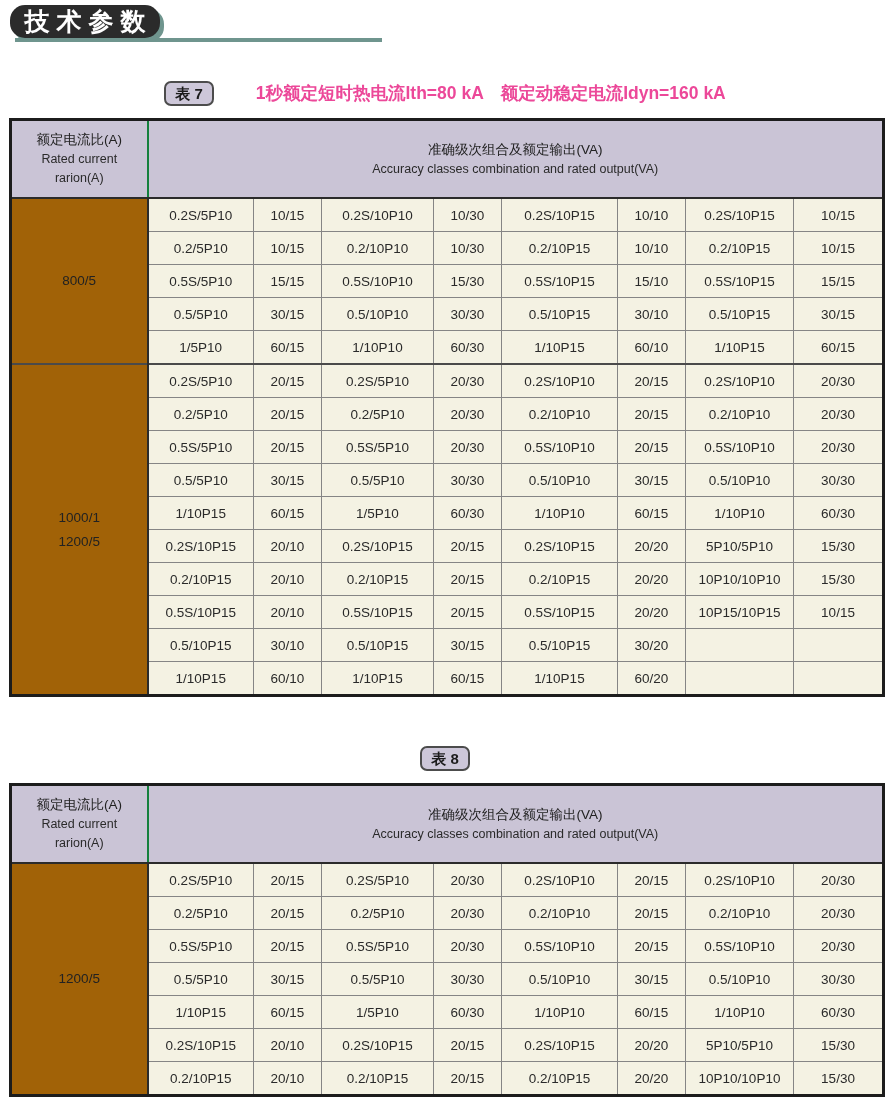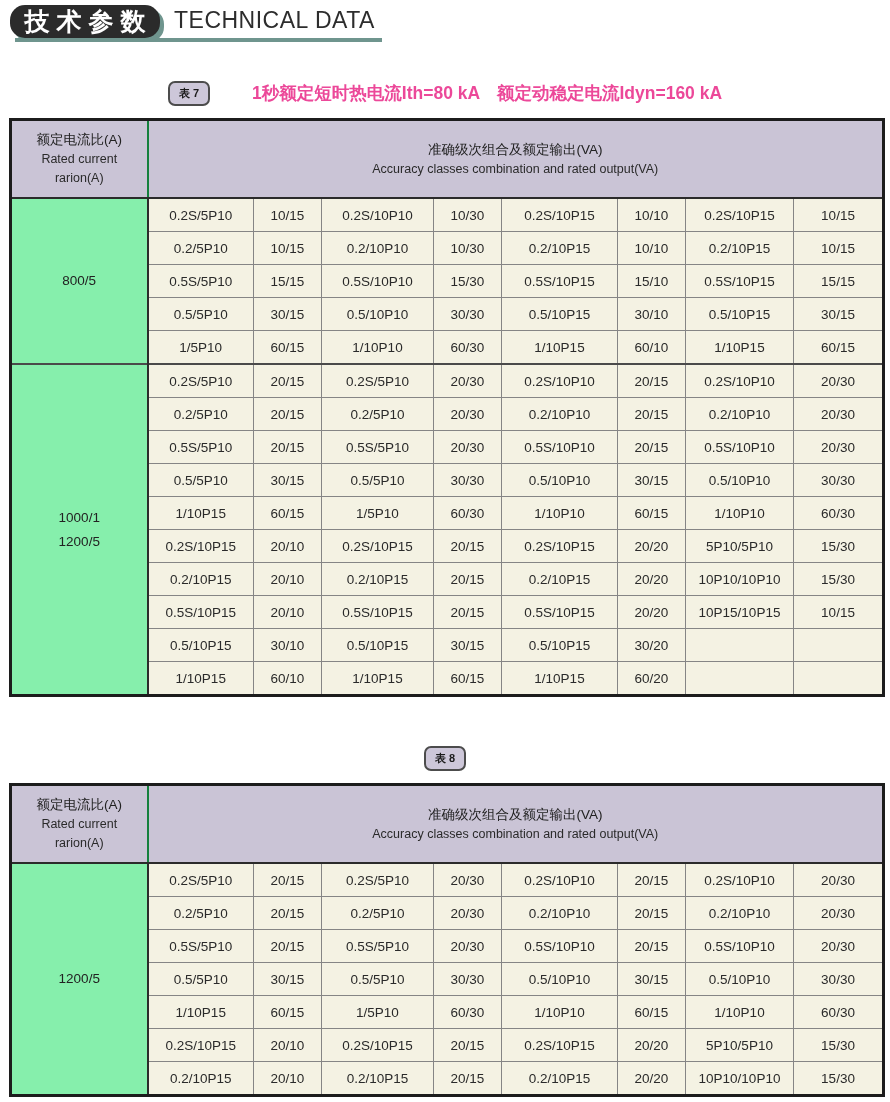"TECHNICAL DATA" div.banner-en { html: <div>TECHNICAL DATA</div> -> none }
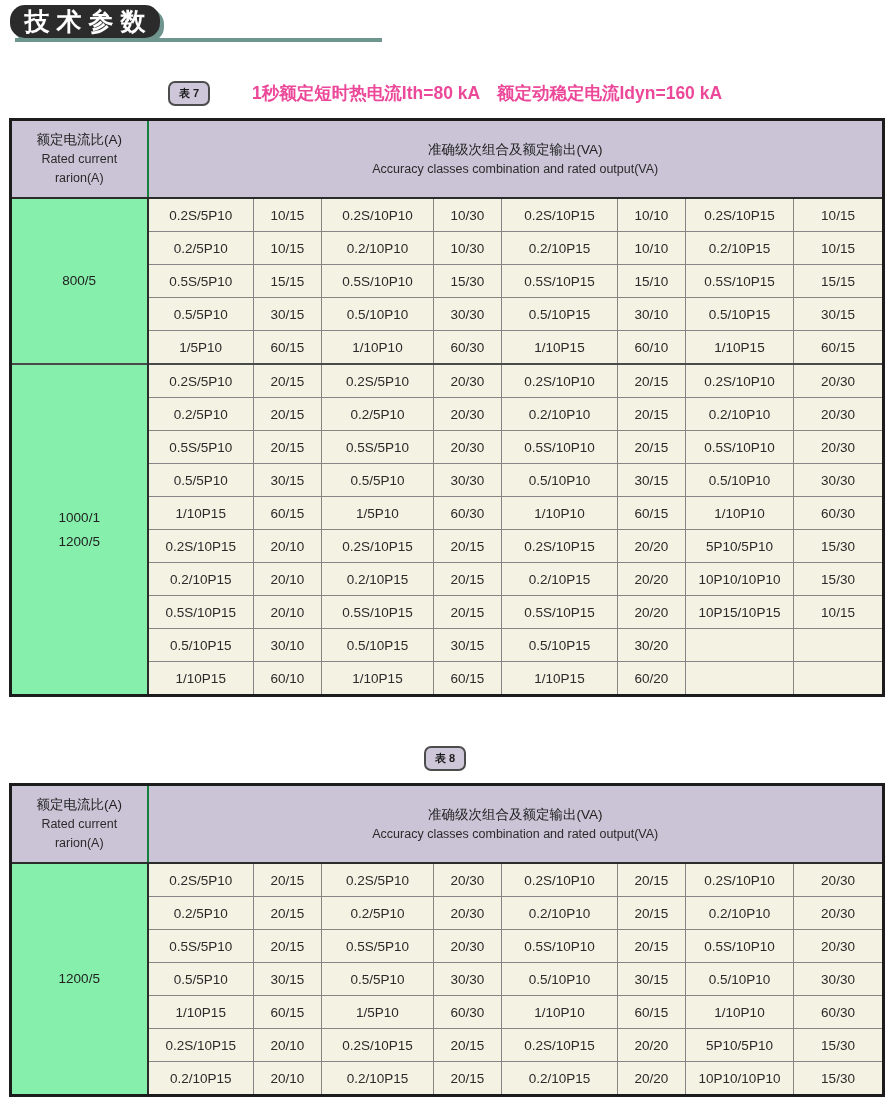"表 7" .badge { font-size: 11px -> 15px }
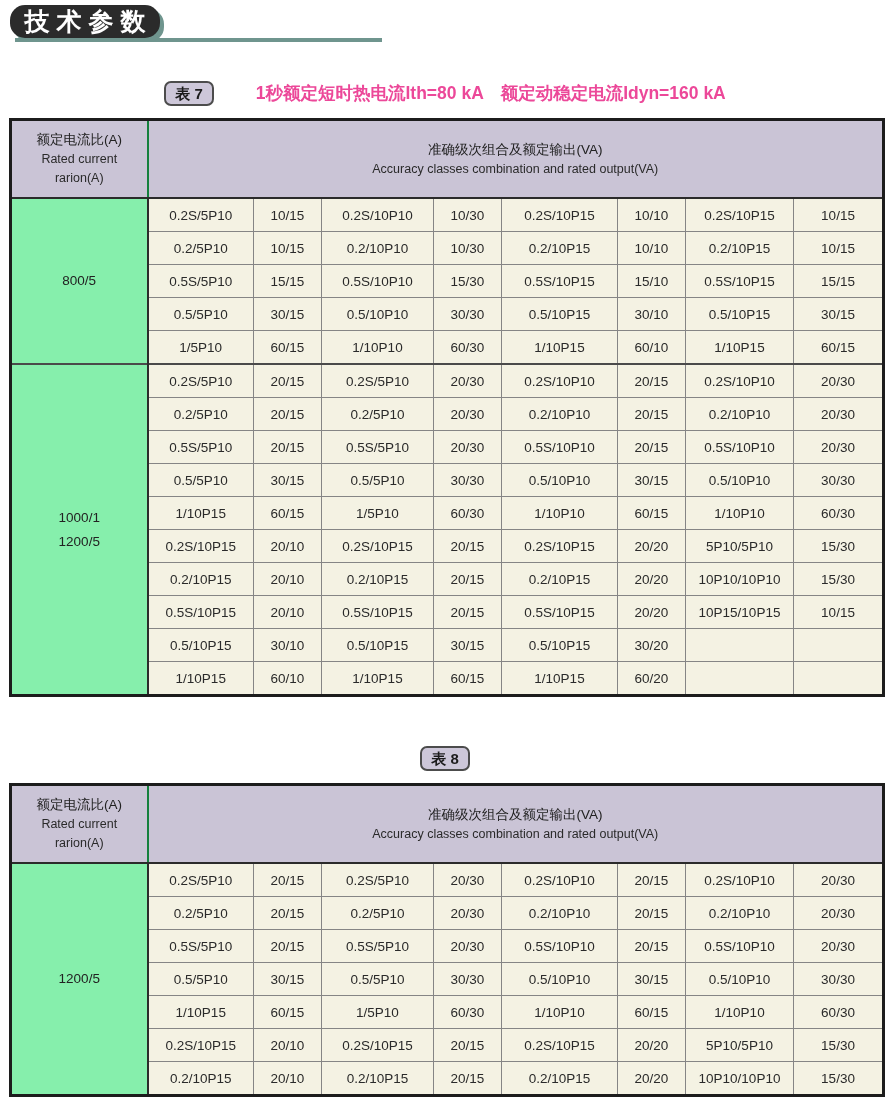"800/5" td.ratio-cell { background: #86efac -> #a16207 }
